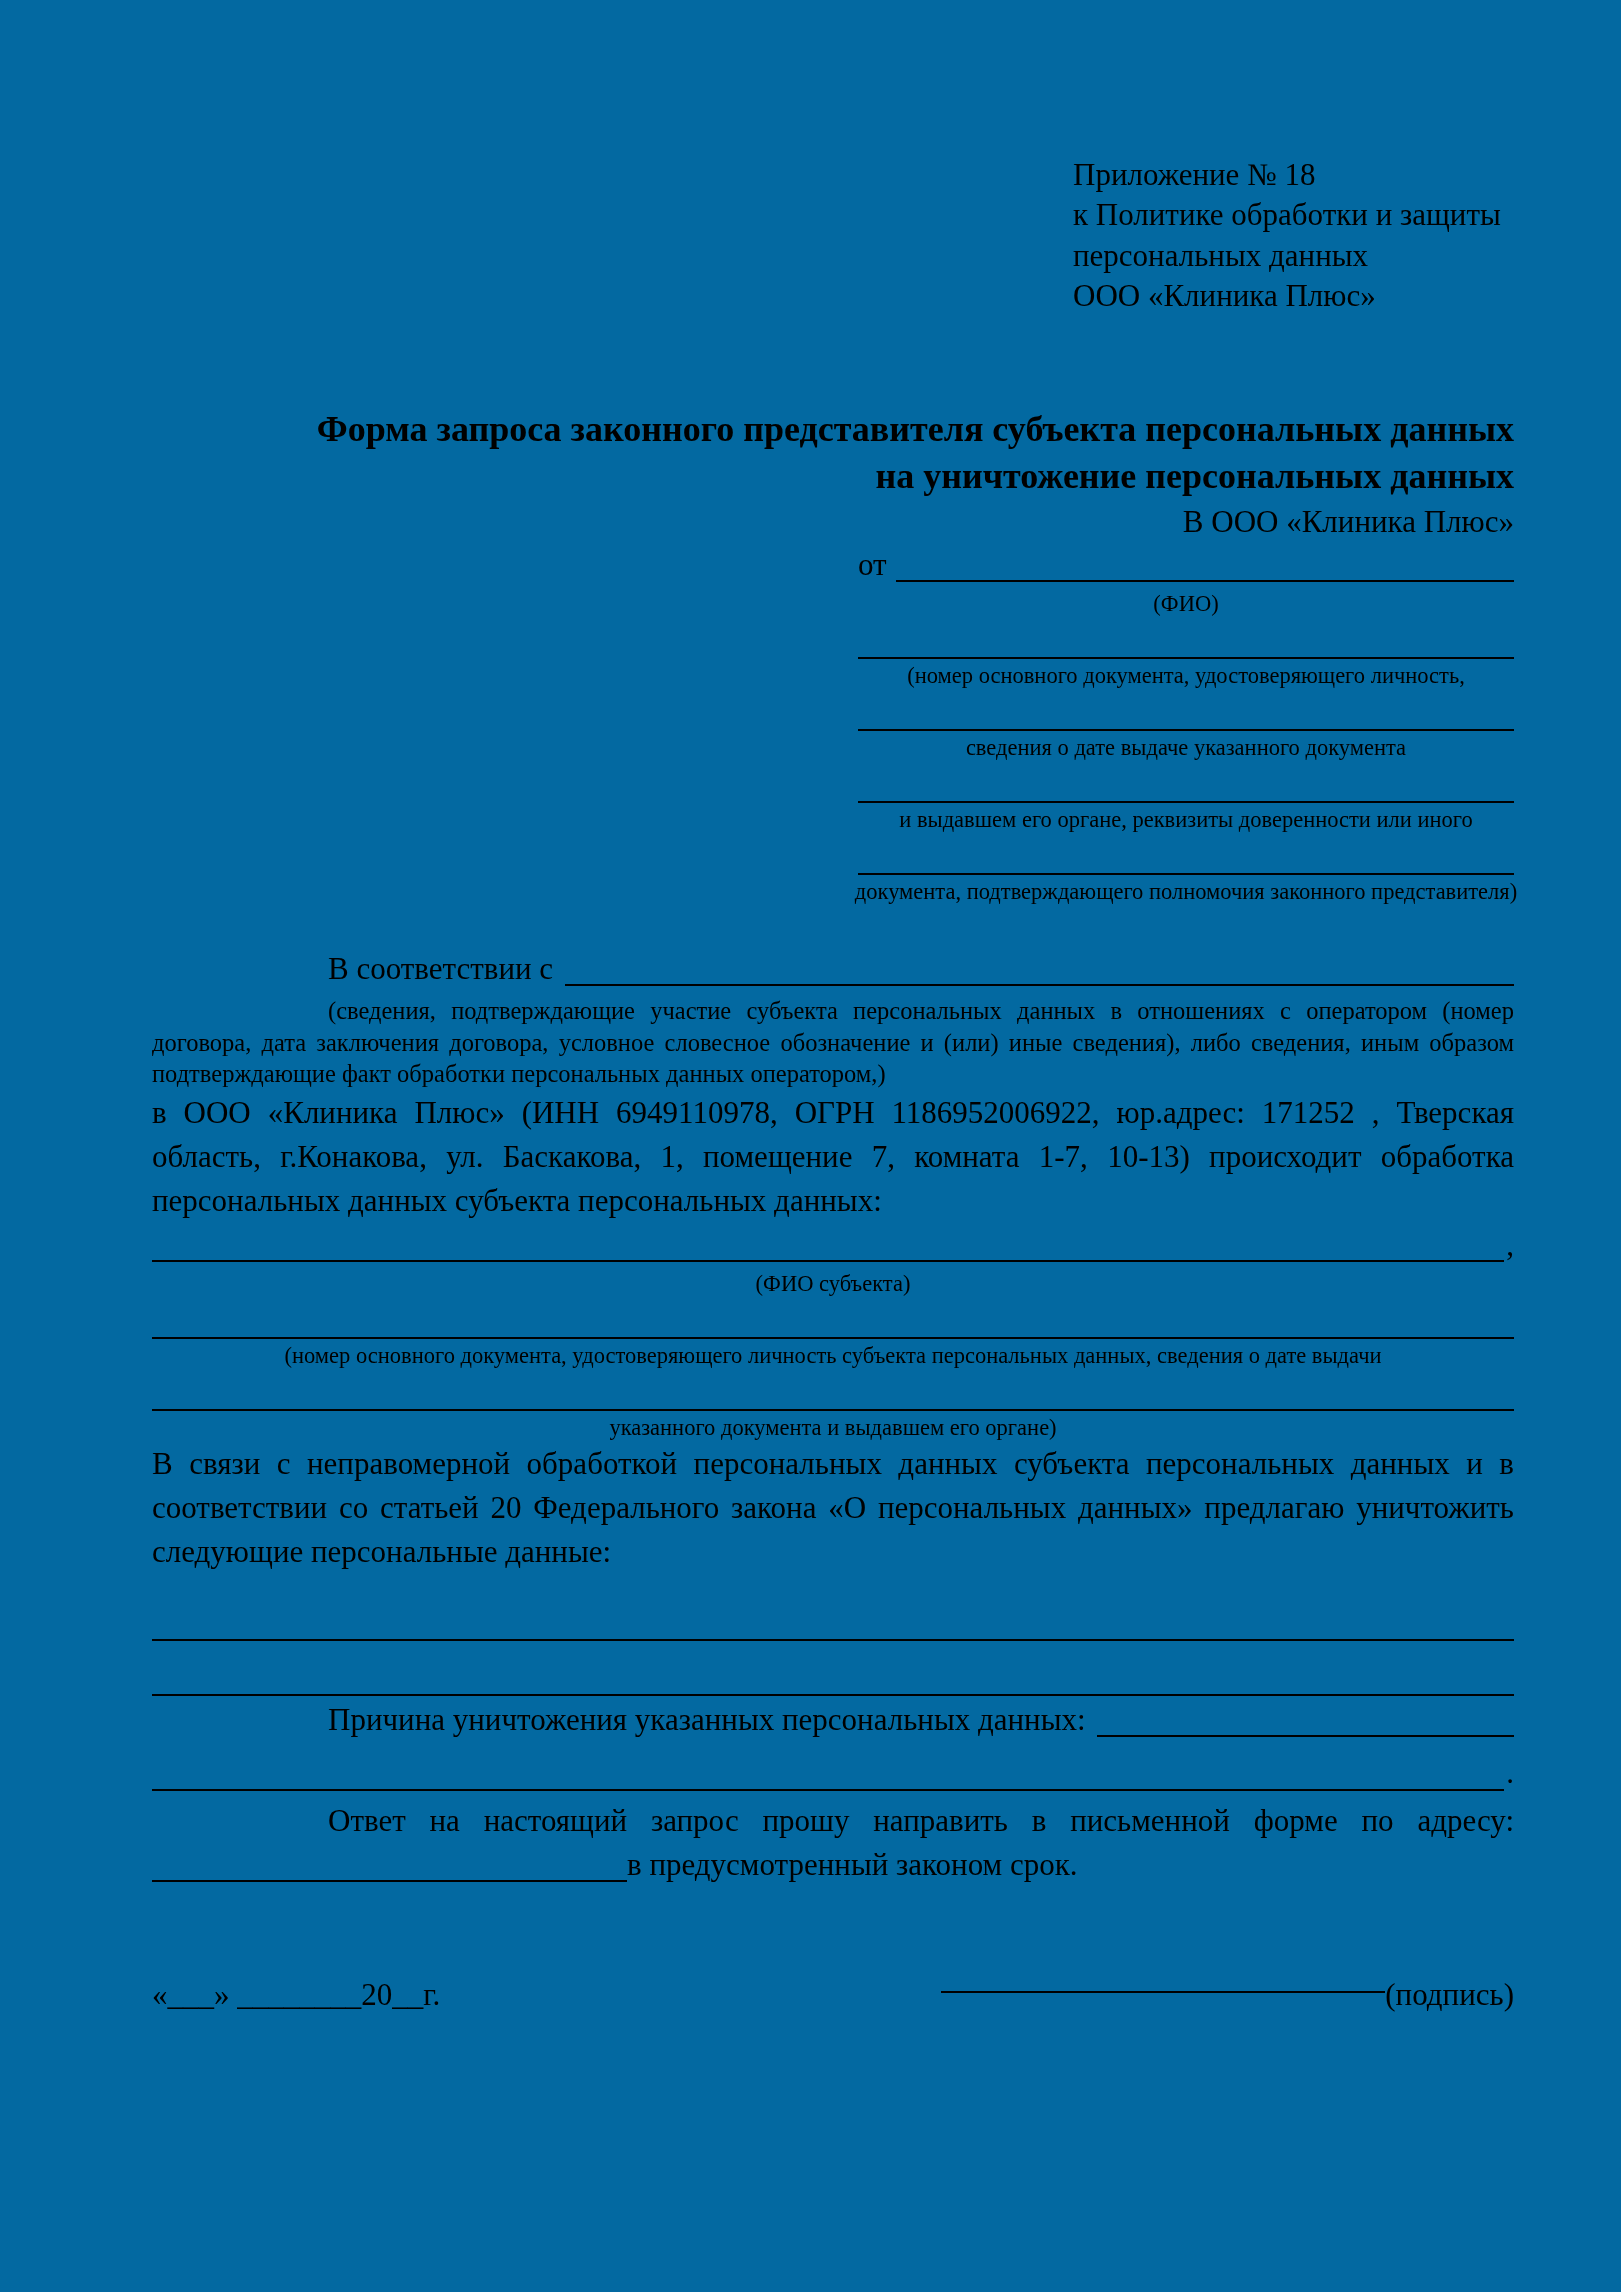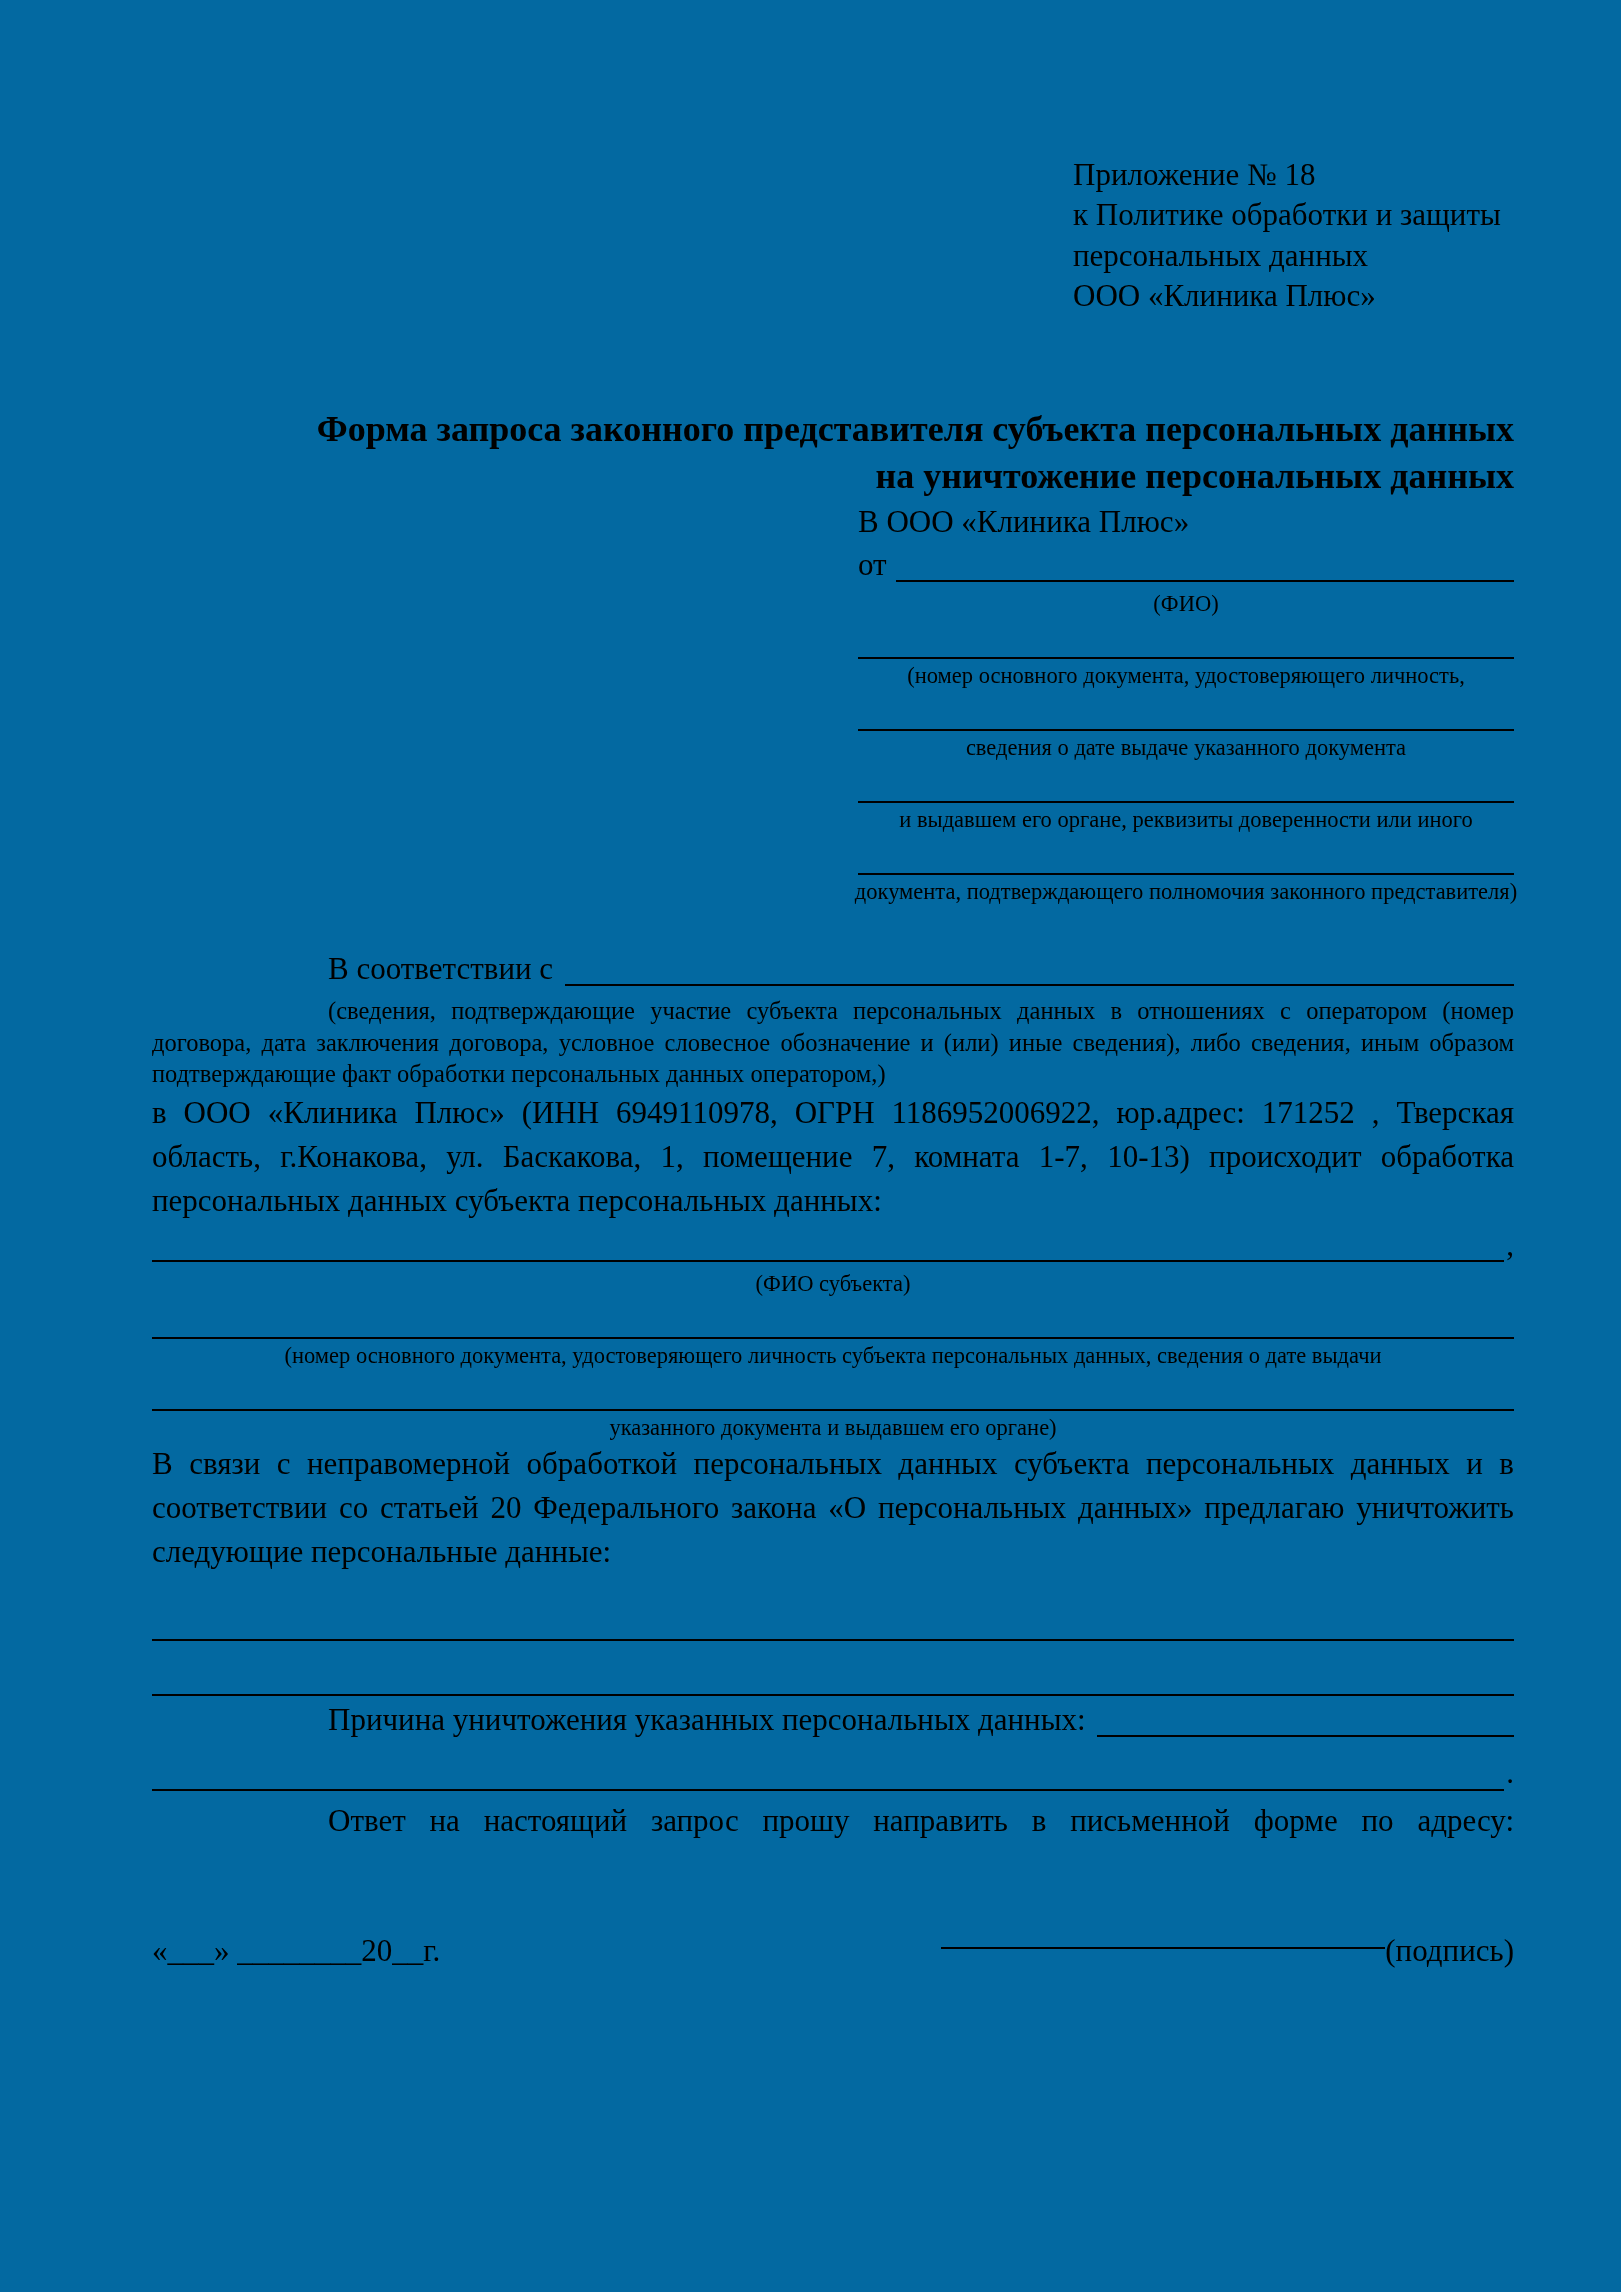"В ООО «Клиника Плюс»" .recipient .org { text-align: none -> right }
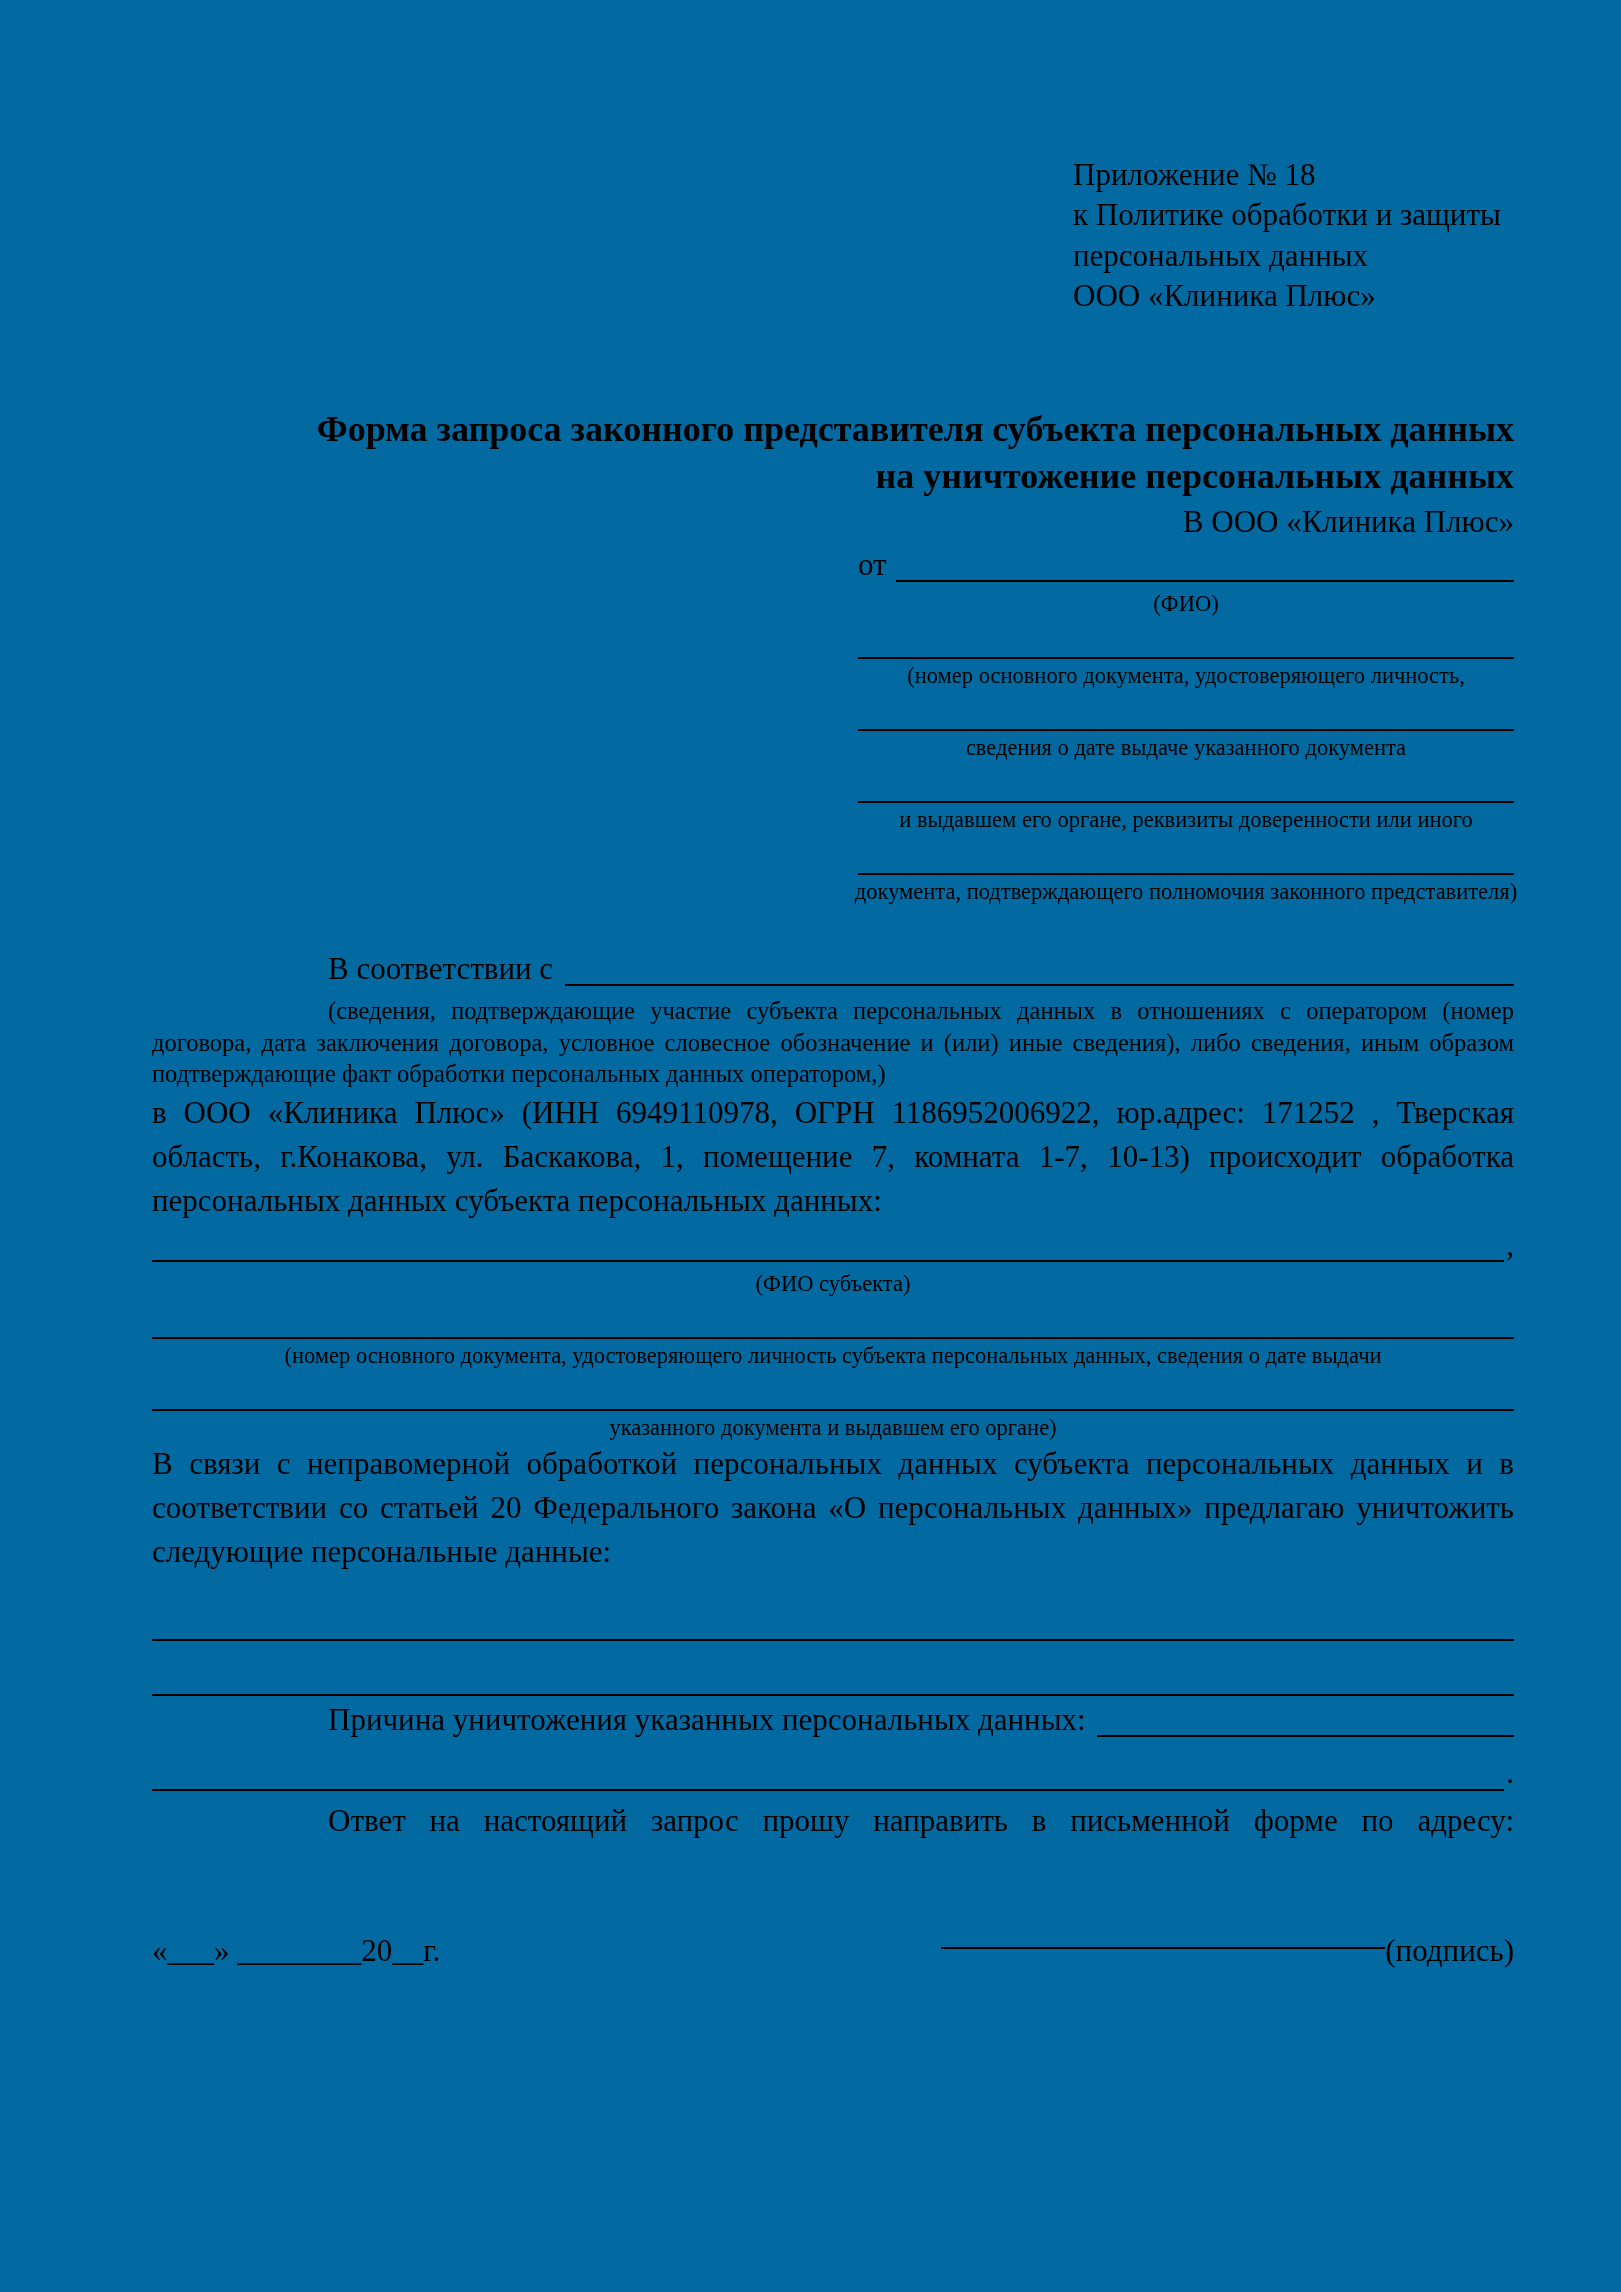"в предусмотренный законом срок." div.row { html: none -> <div> <span></span> <span>в предусмотренный законом срок.</span> </div> }
